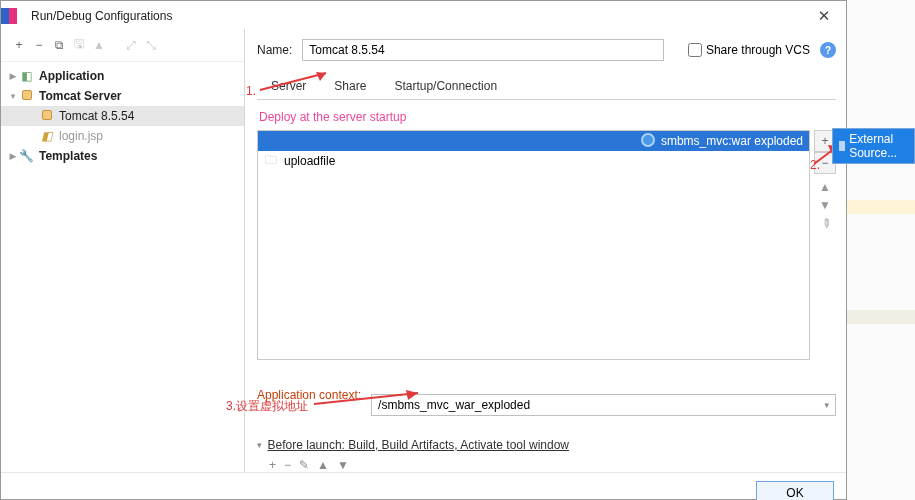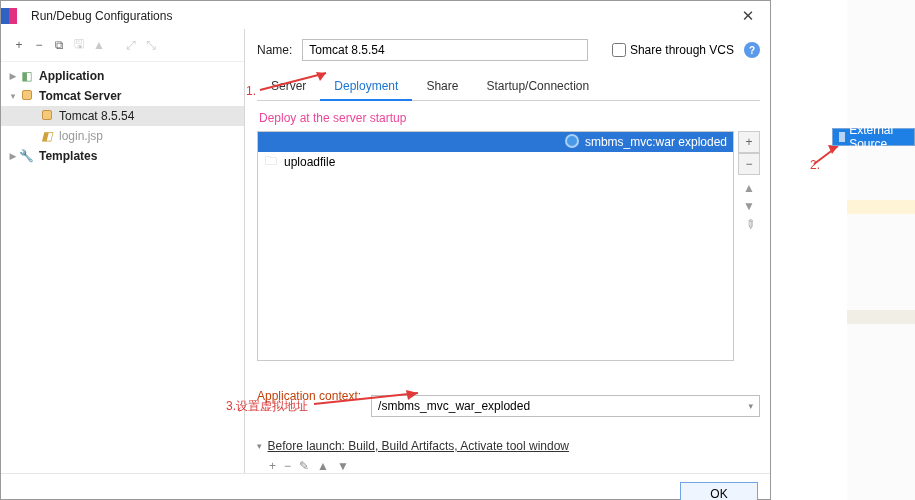"Run/Debug Configurations" .dialog { width: 771px -> 847px }
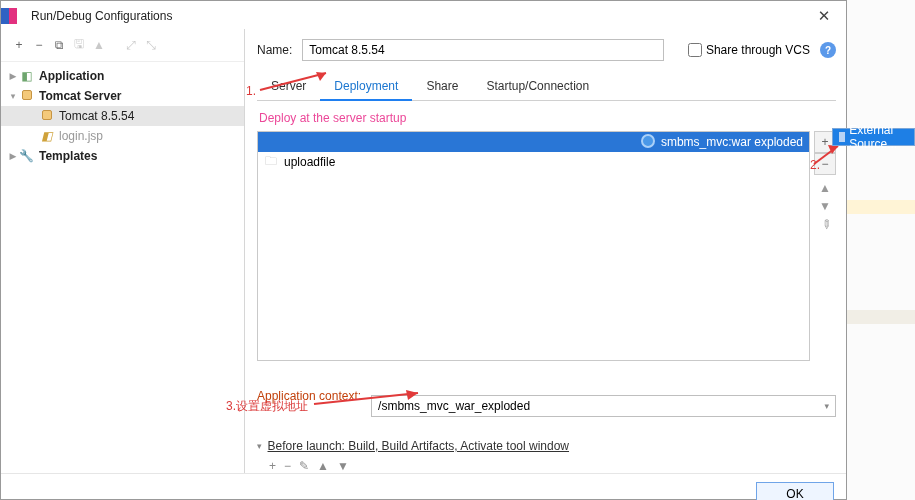"Deployment" div.tab { html: <div>Deployment</div> -> none }
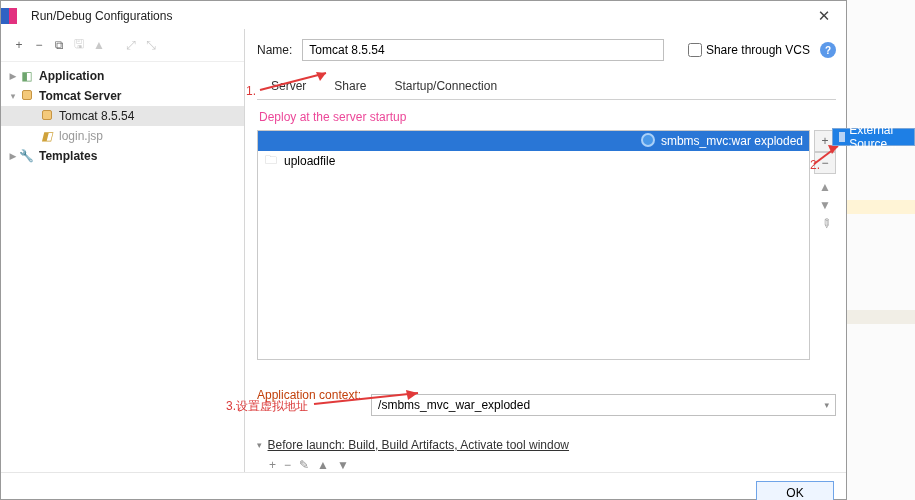"External Source..." .popup { height: 18px -> 36px }
